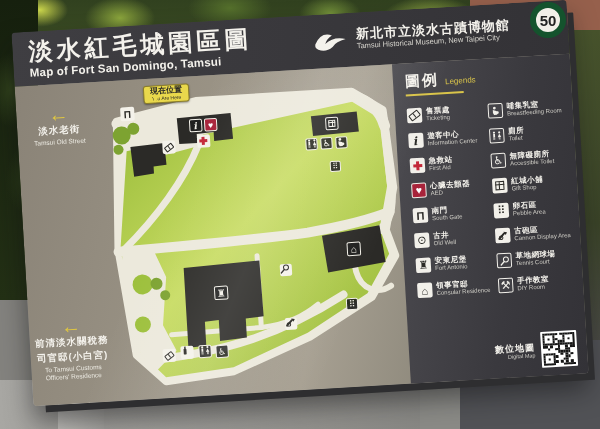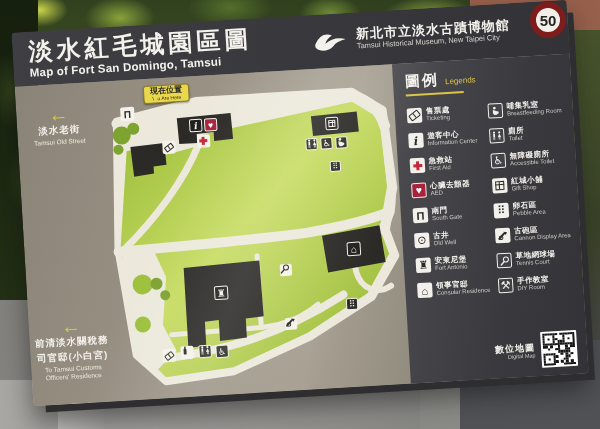"50" .speed-sign { border: 6px solid #7f1d1d -> 6px solid #14532d }
